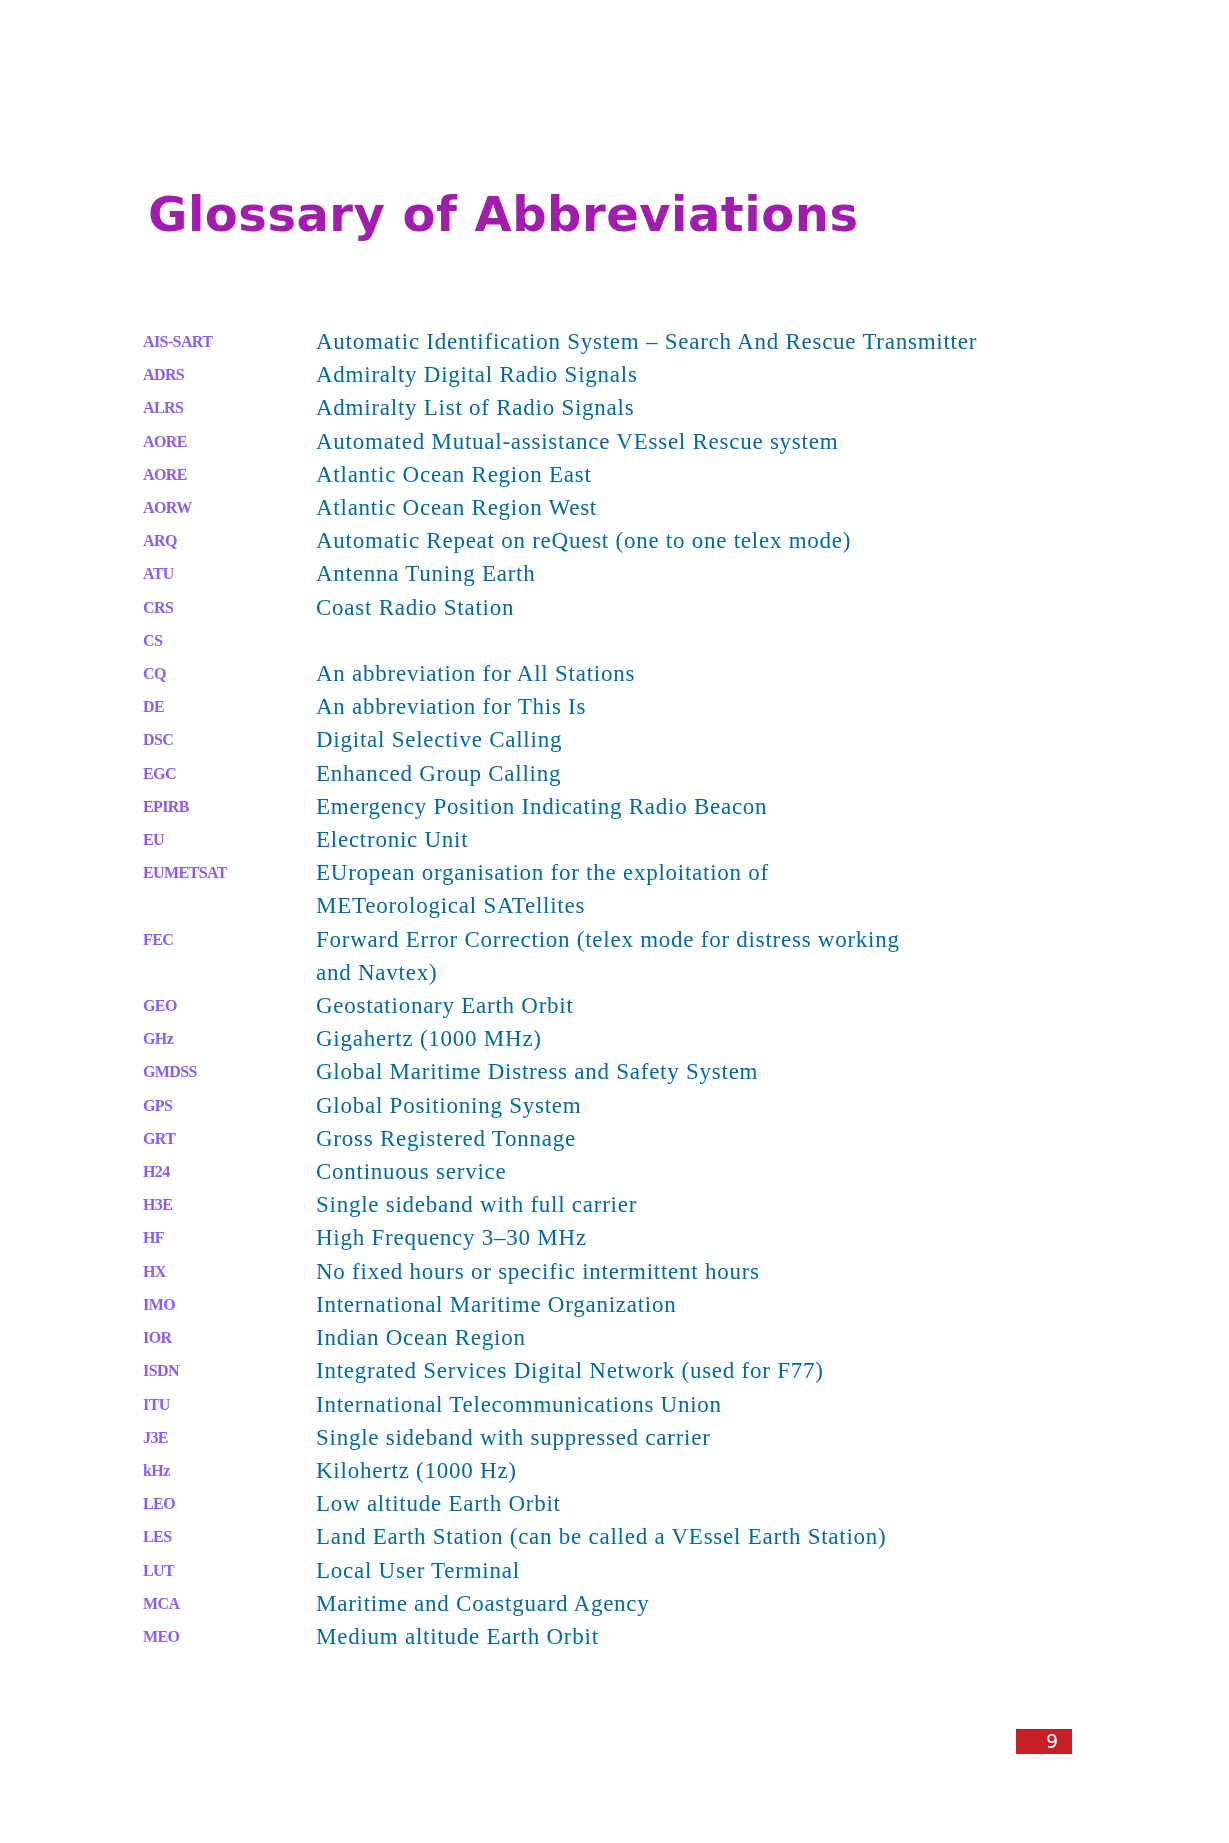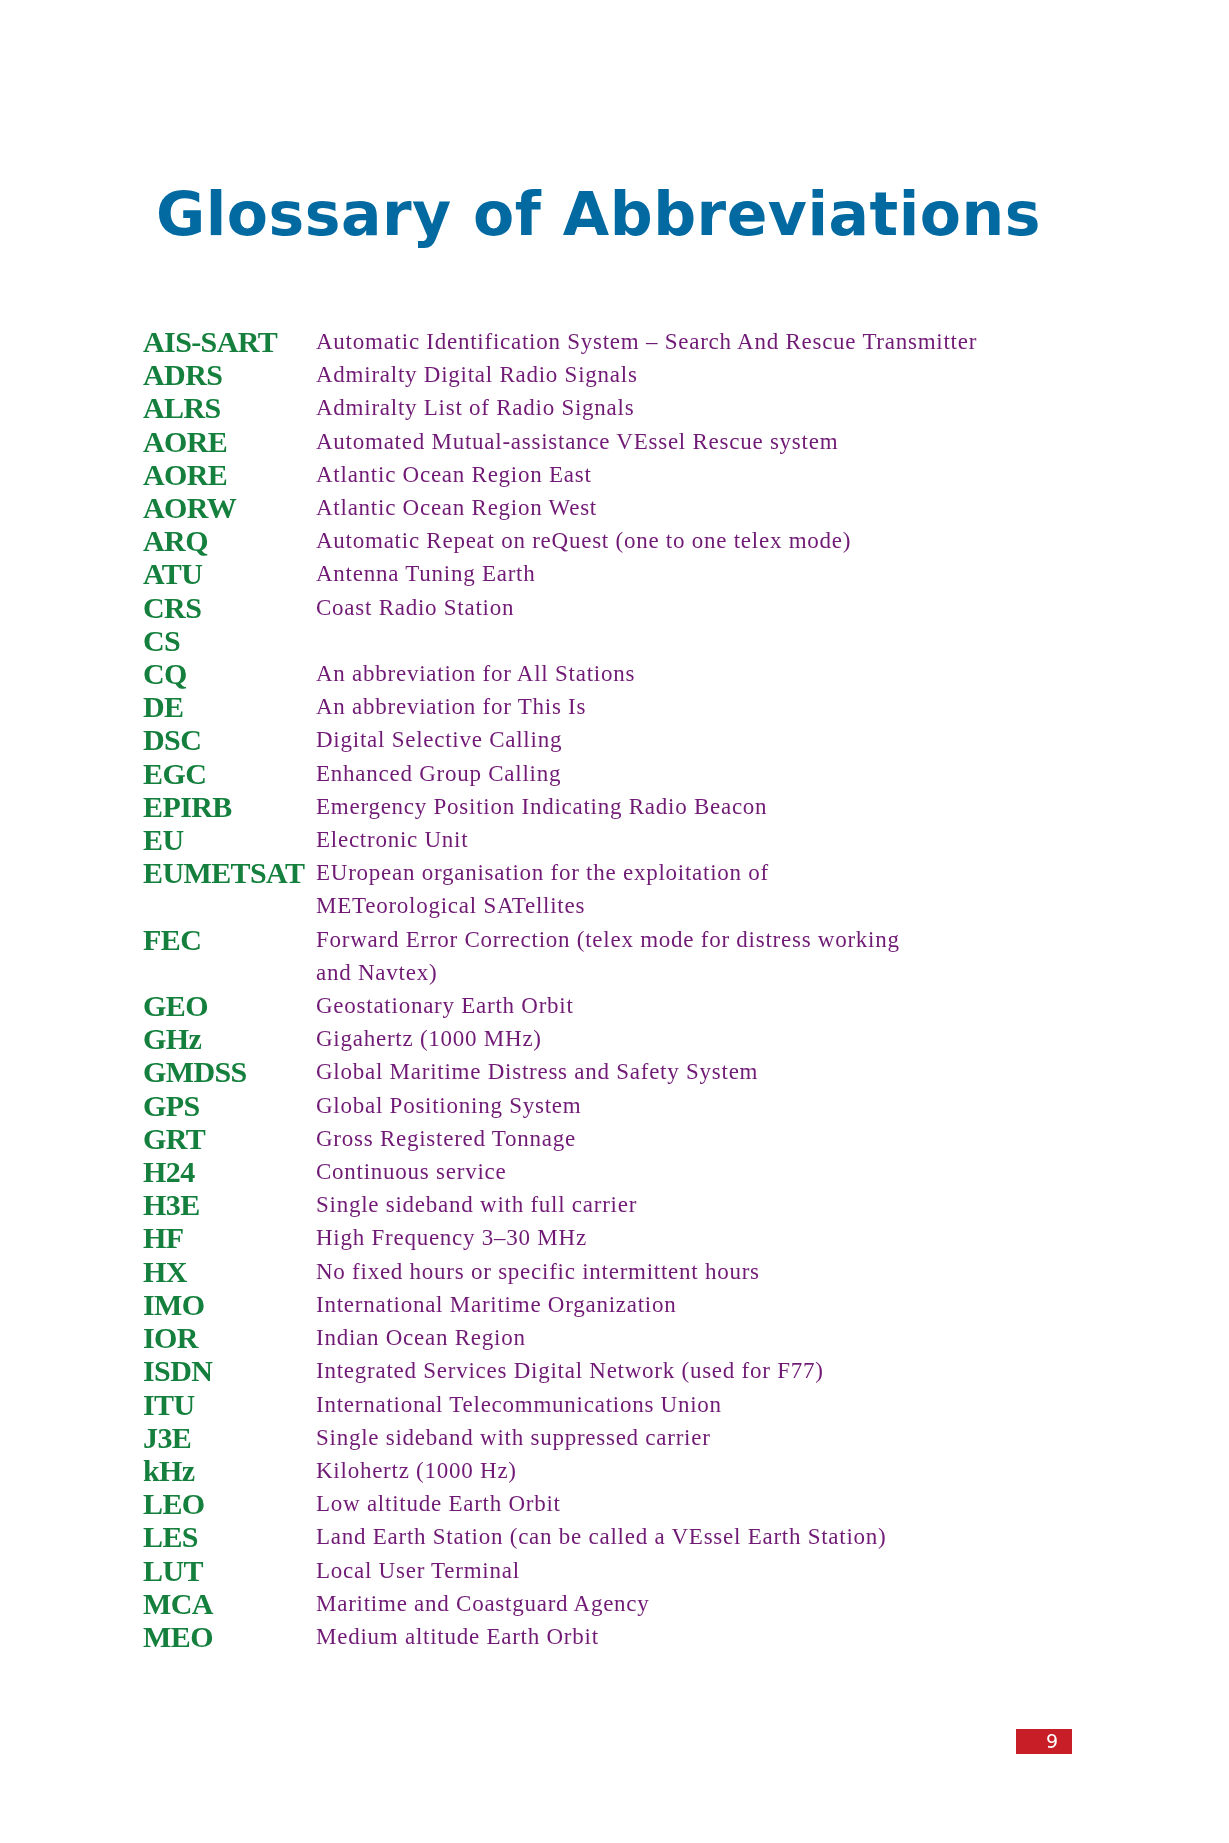"Glossary of Abbreviations" .page-title { color: #0369a1 -> #a21caf; font-size: 60px -> 48px; left: 156px -> 148px }
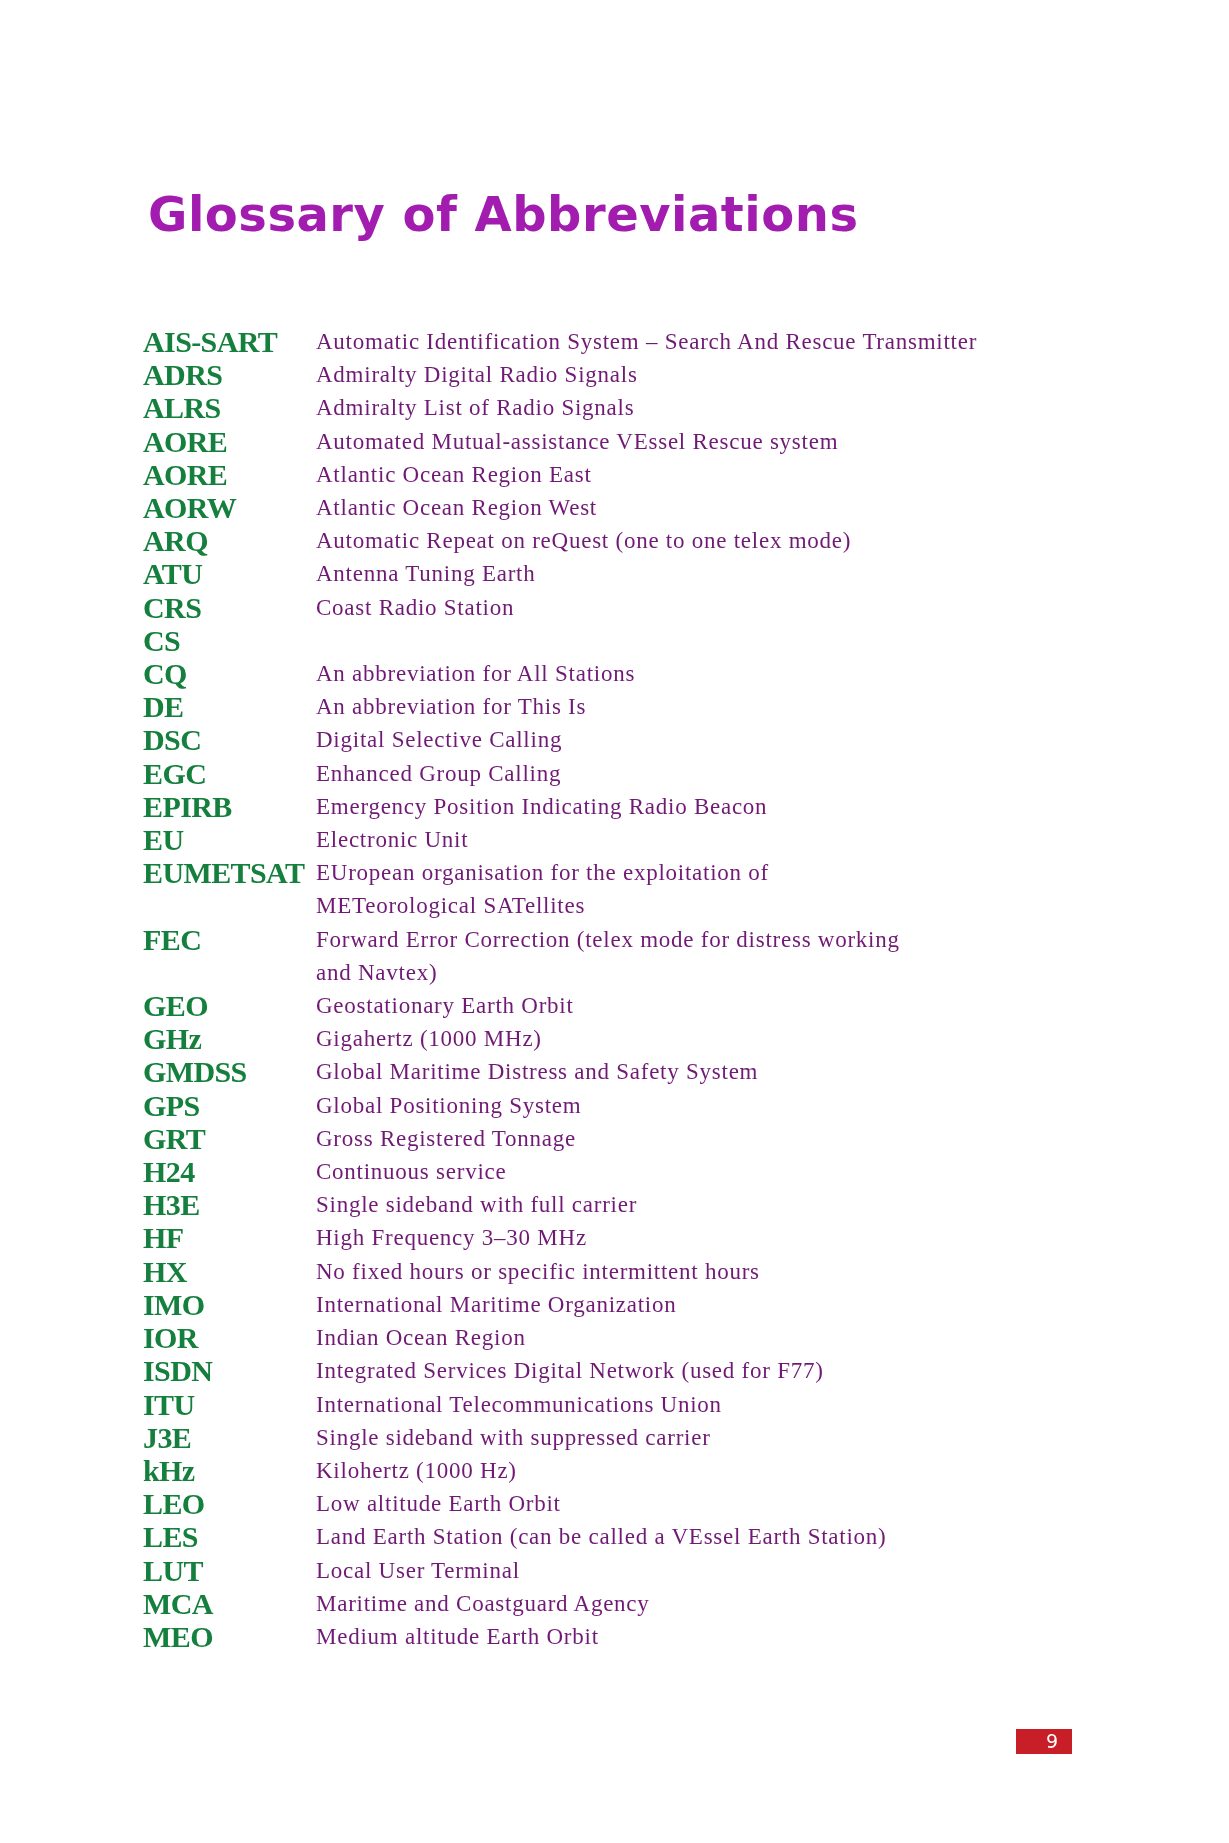"AIS-SART" .abbr { color: #15803d -> #8b5cf6; font-size: 30px -> 16px }
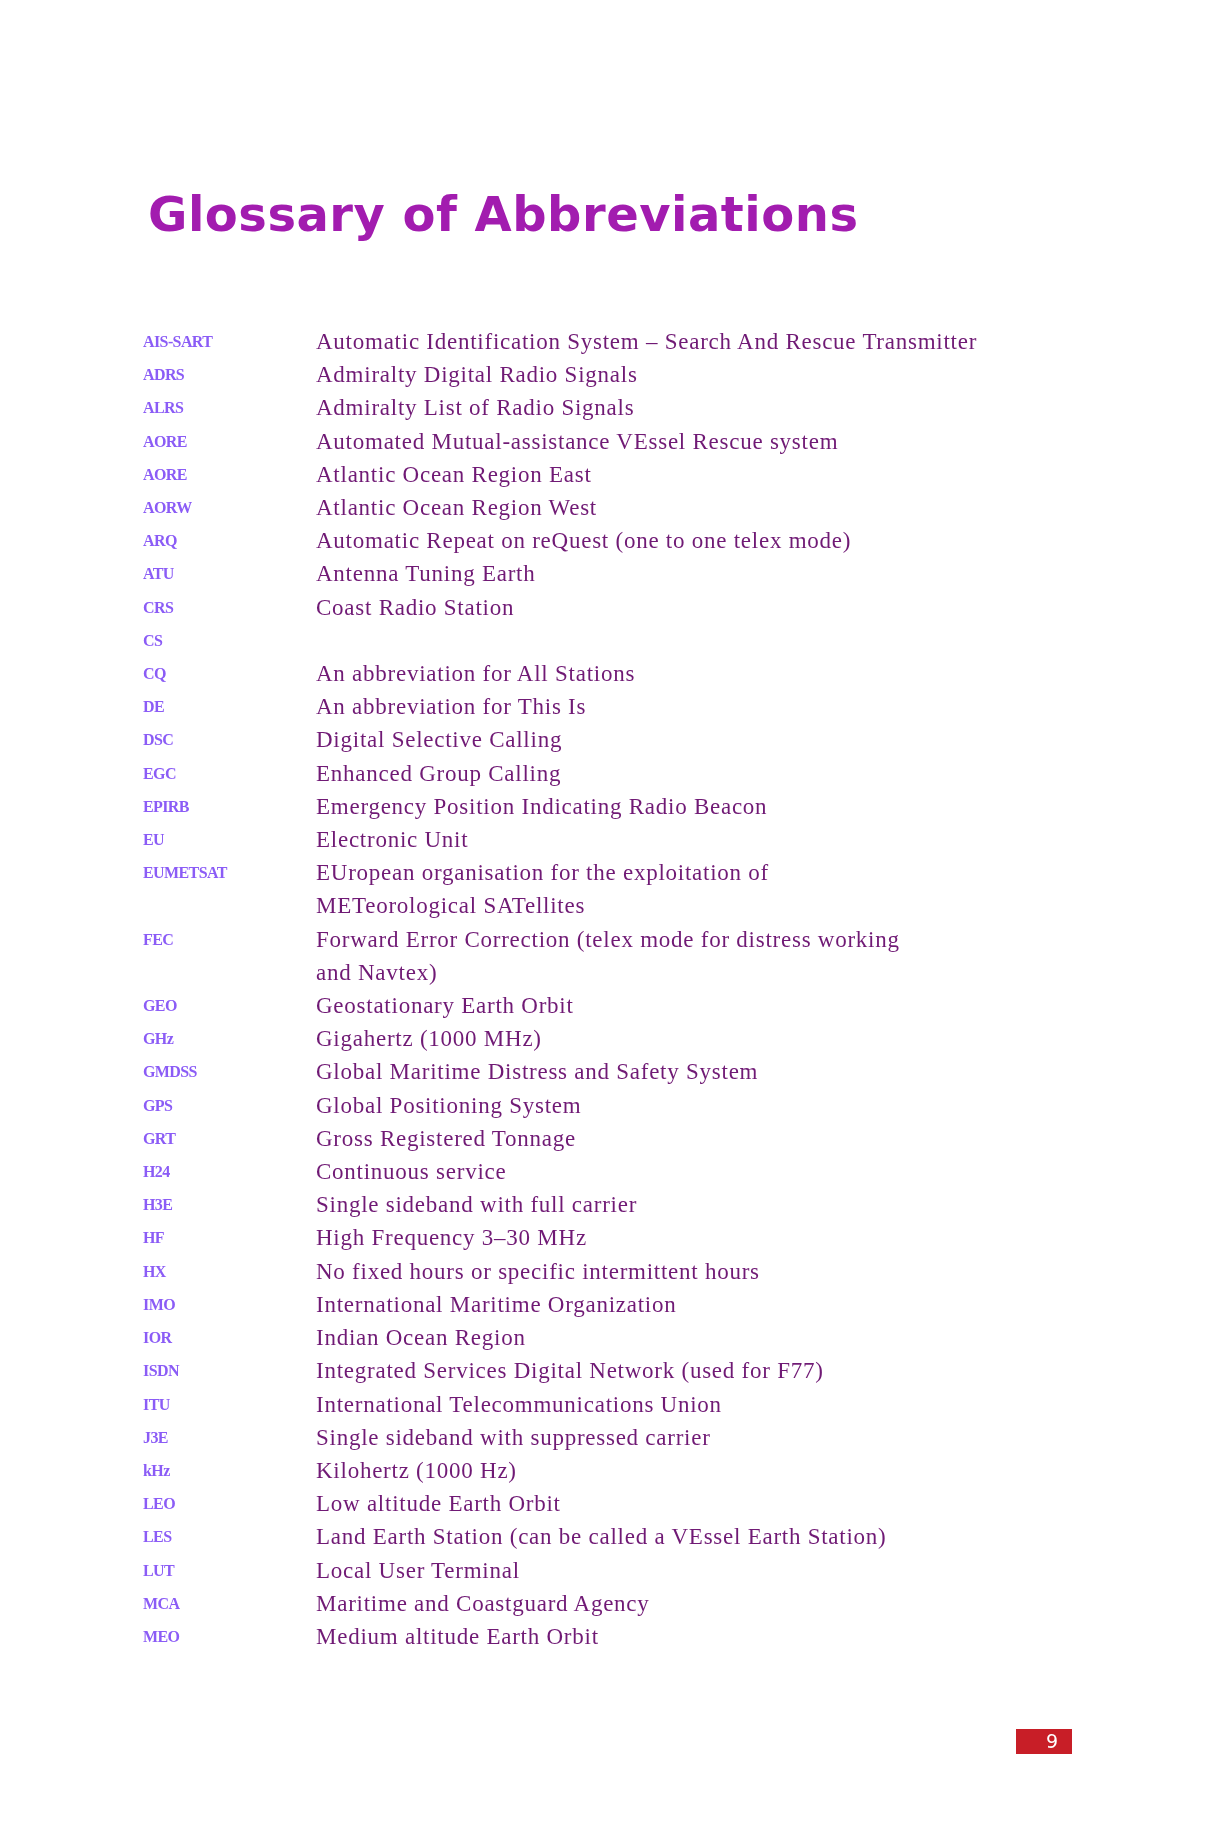"Automatic Identification System – Search" .def { color: #701a75 -> #0369a1 }
